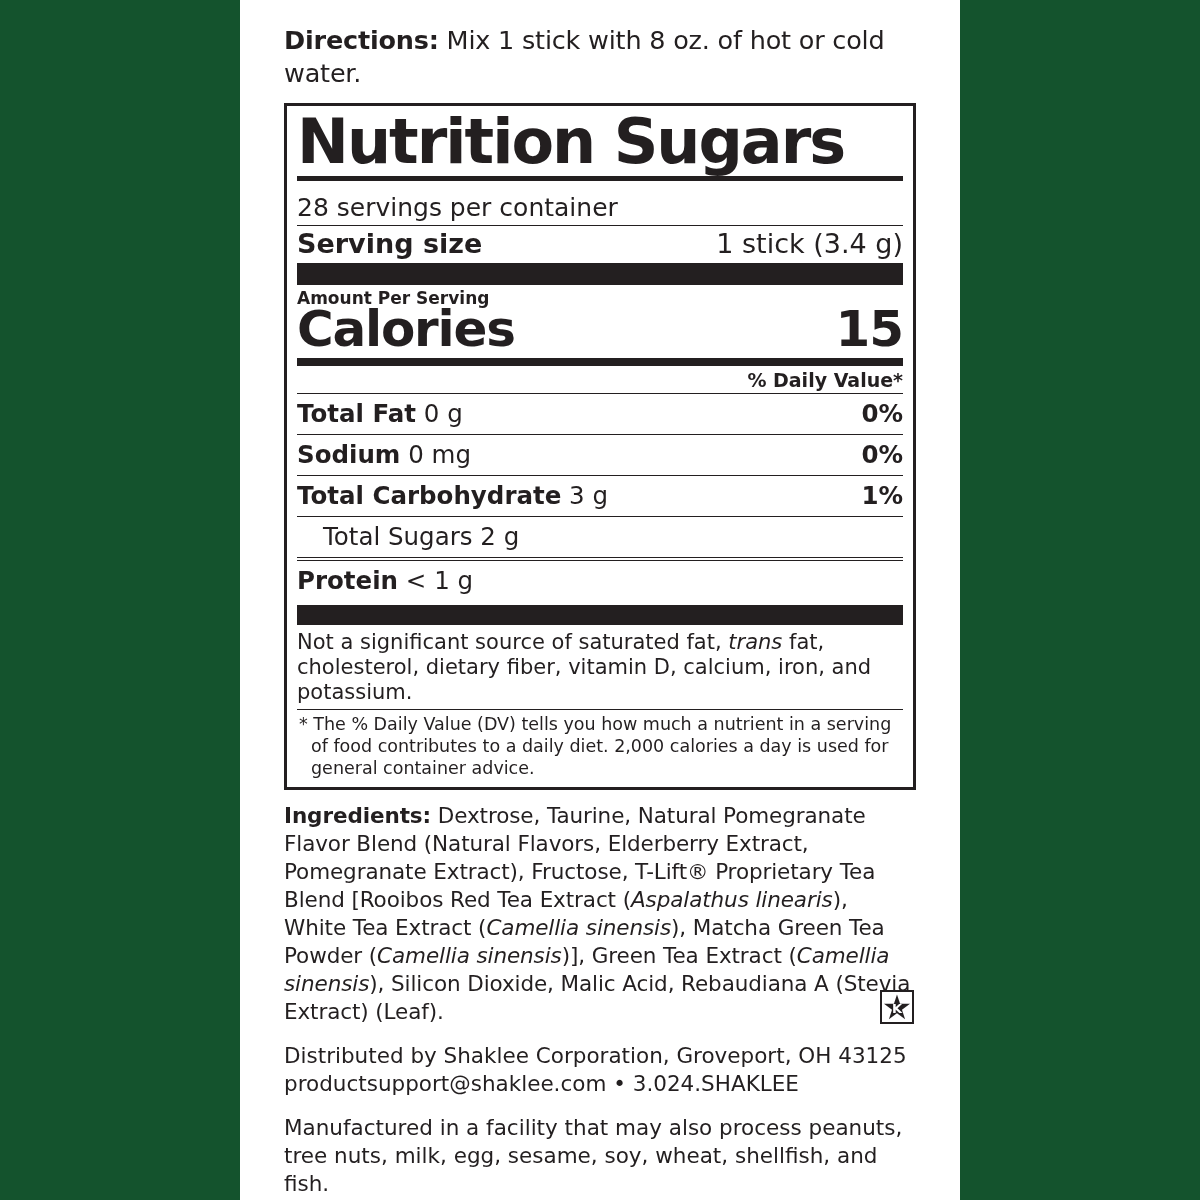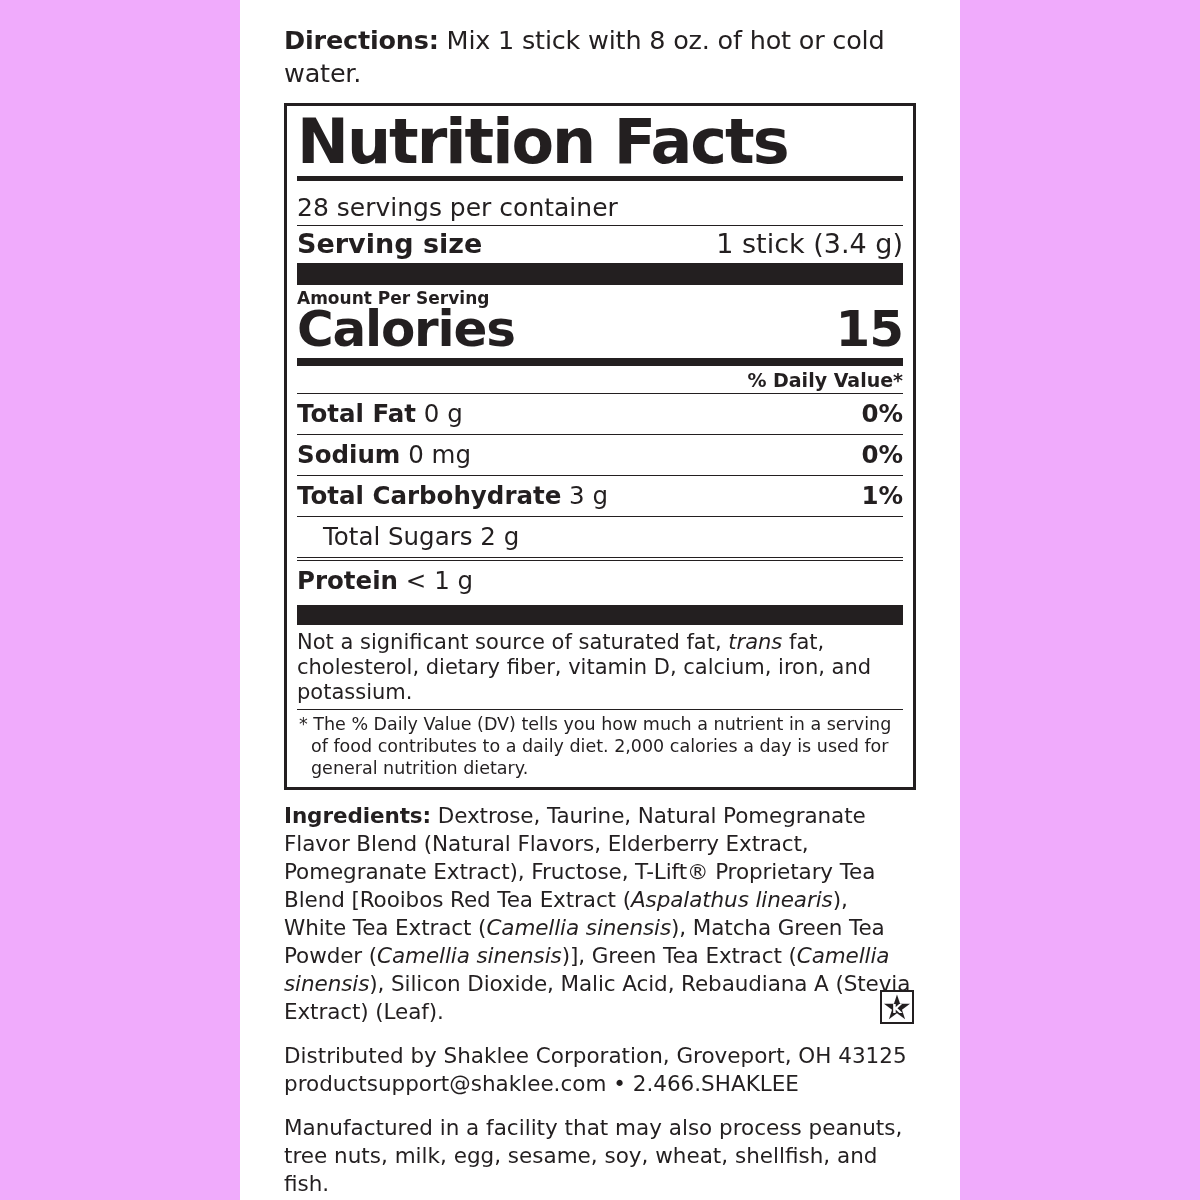"Directions: Mix 1 stick with" #page { background: #f0abfc -> #14532d }
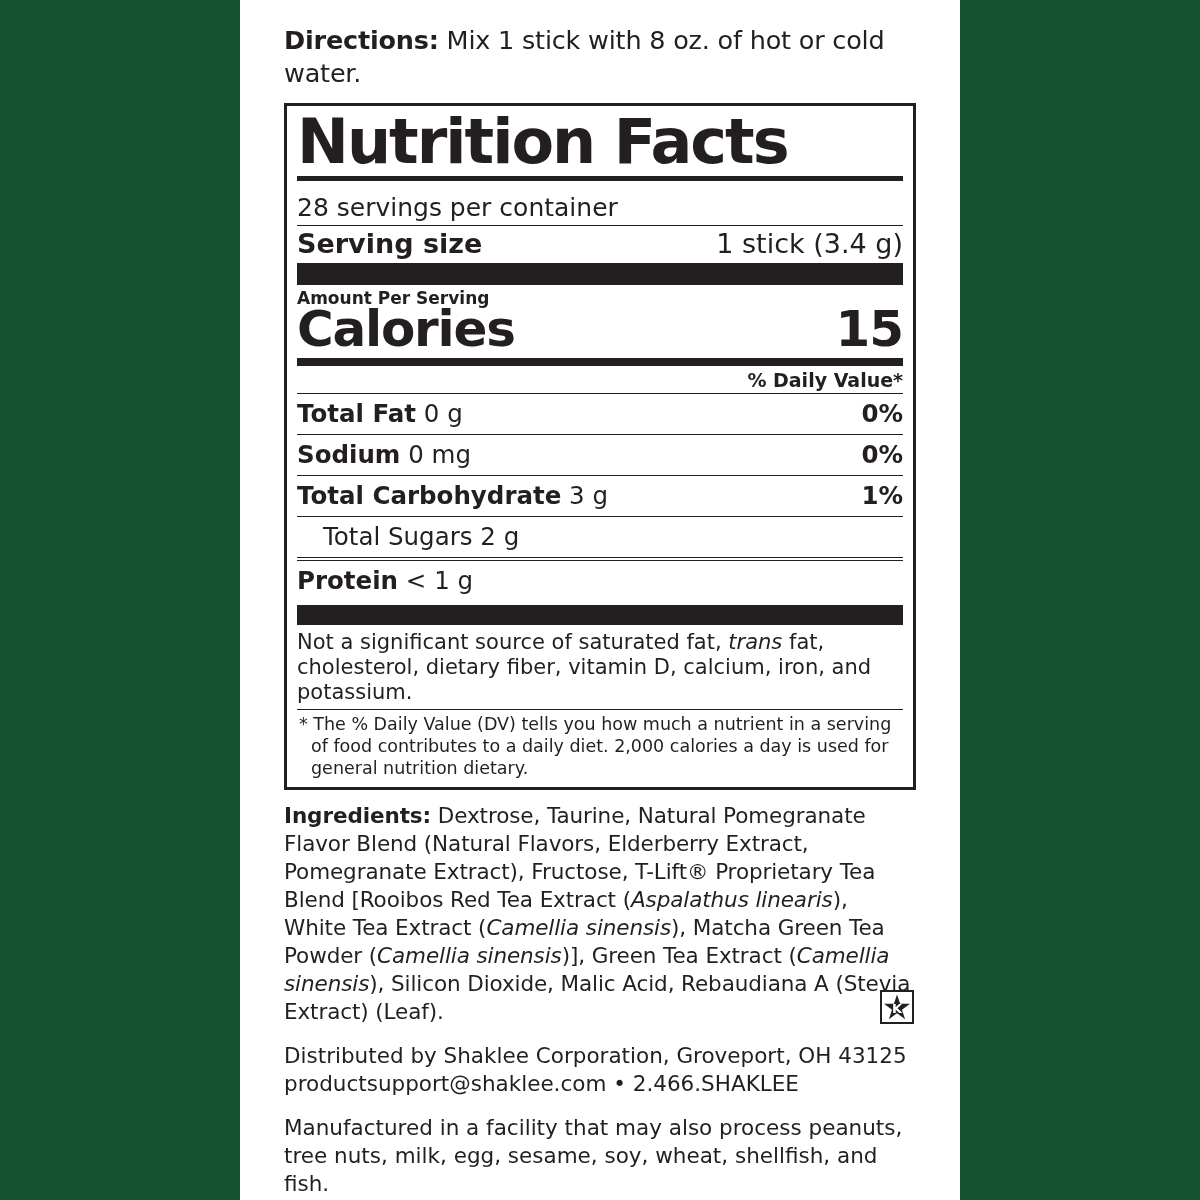"Nutrition Facts" div.nf-title { text: Facts -> Sugars }
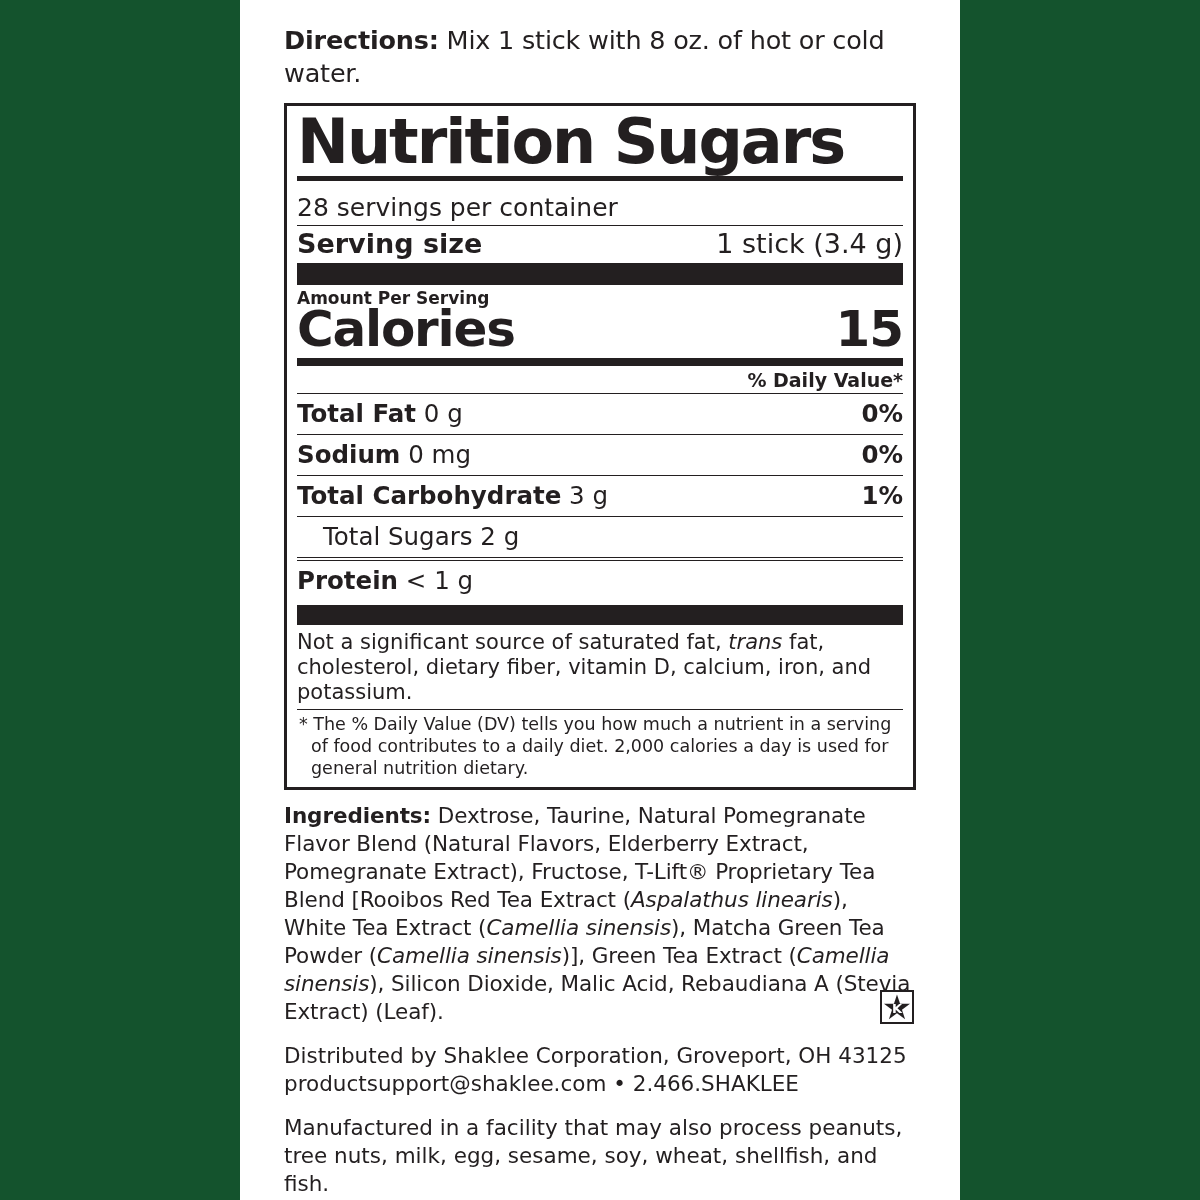"general nutrition dietary." span.ind { text: nutrition dietary -> container advice }
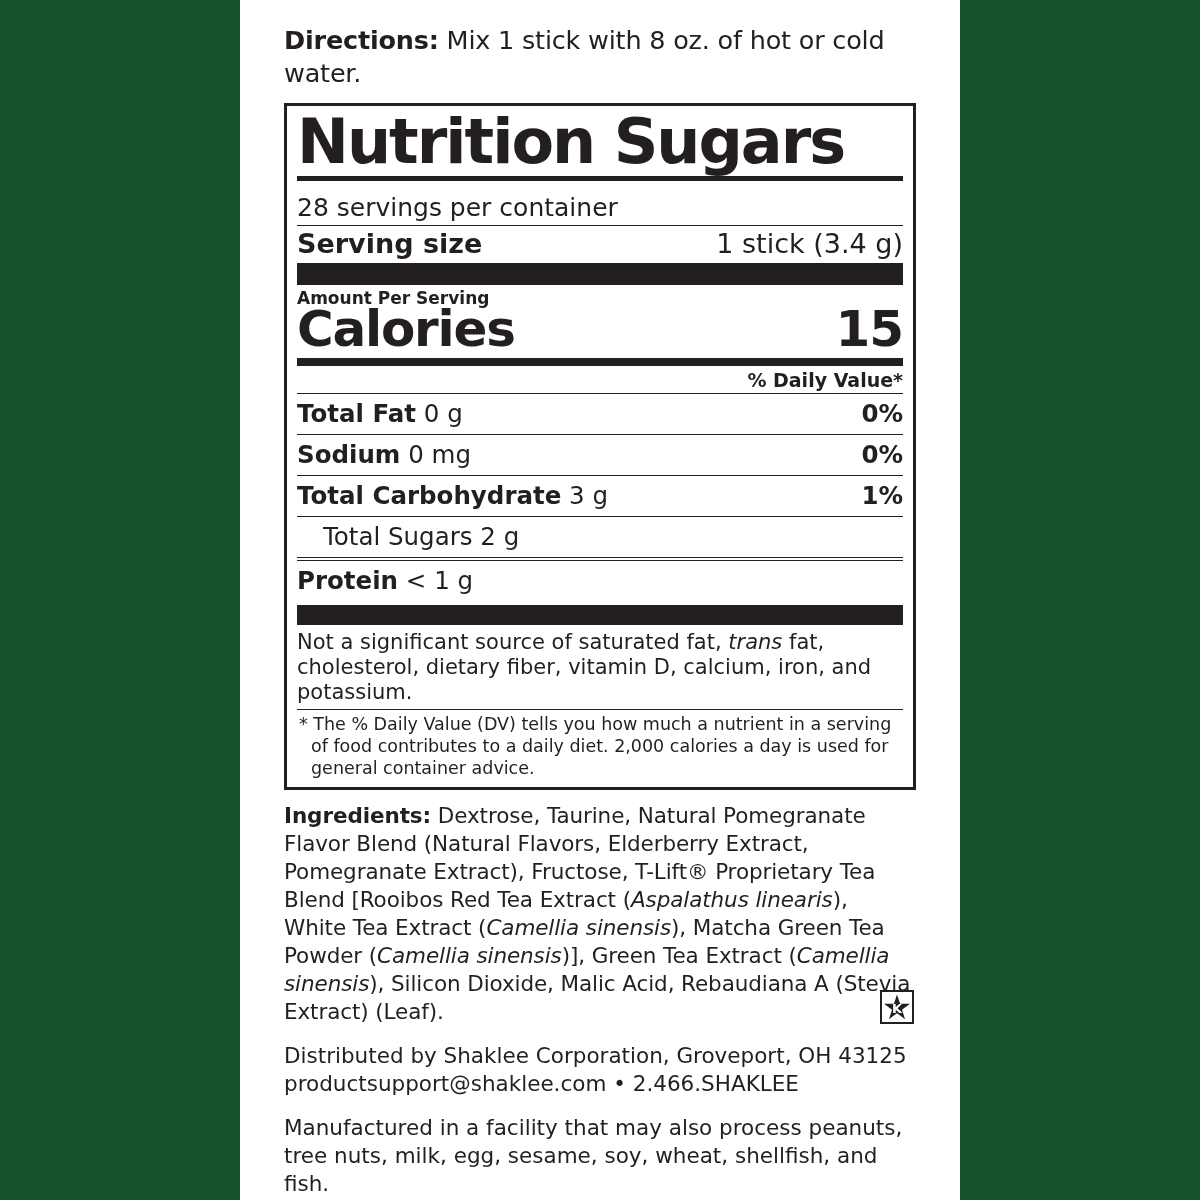"productsupport@shaklee.com •" span { text: 2.466.SHAKLEE -> 3.024.SHAKLEE }
